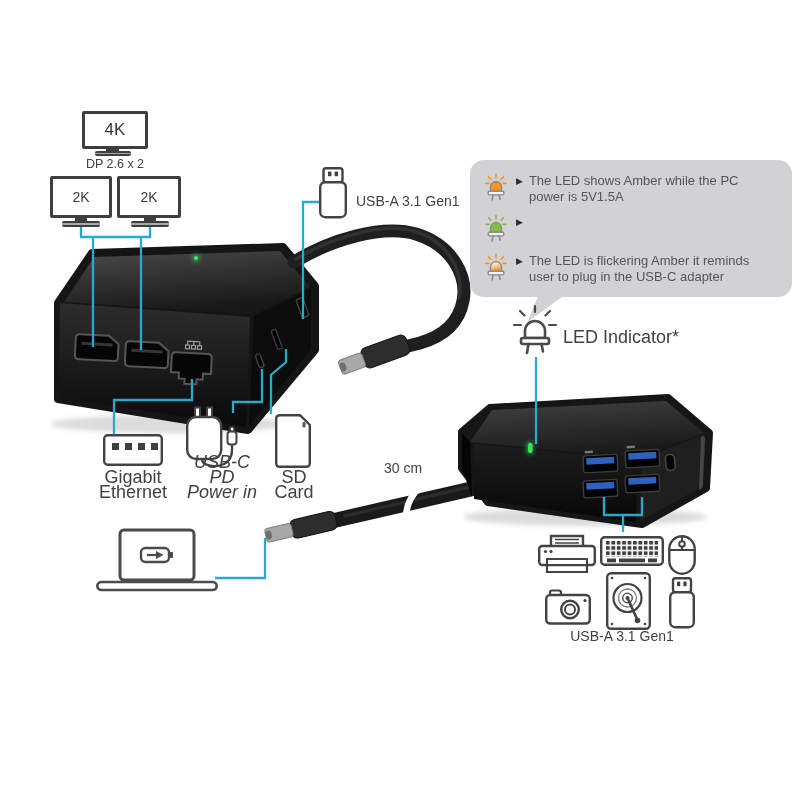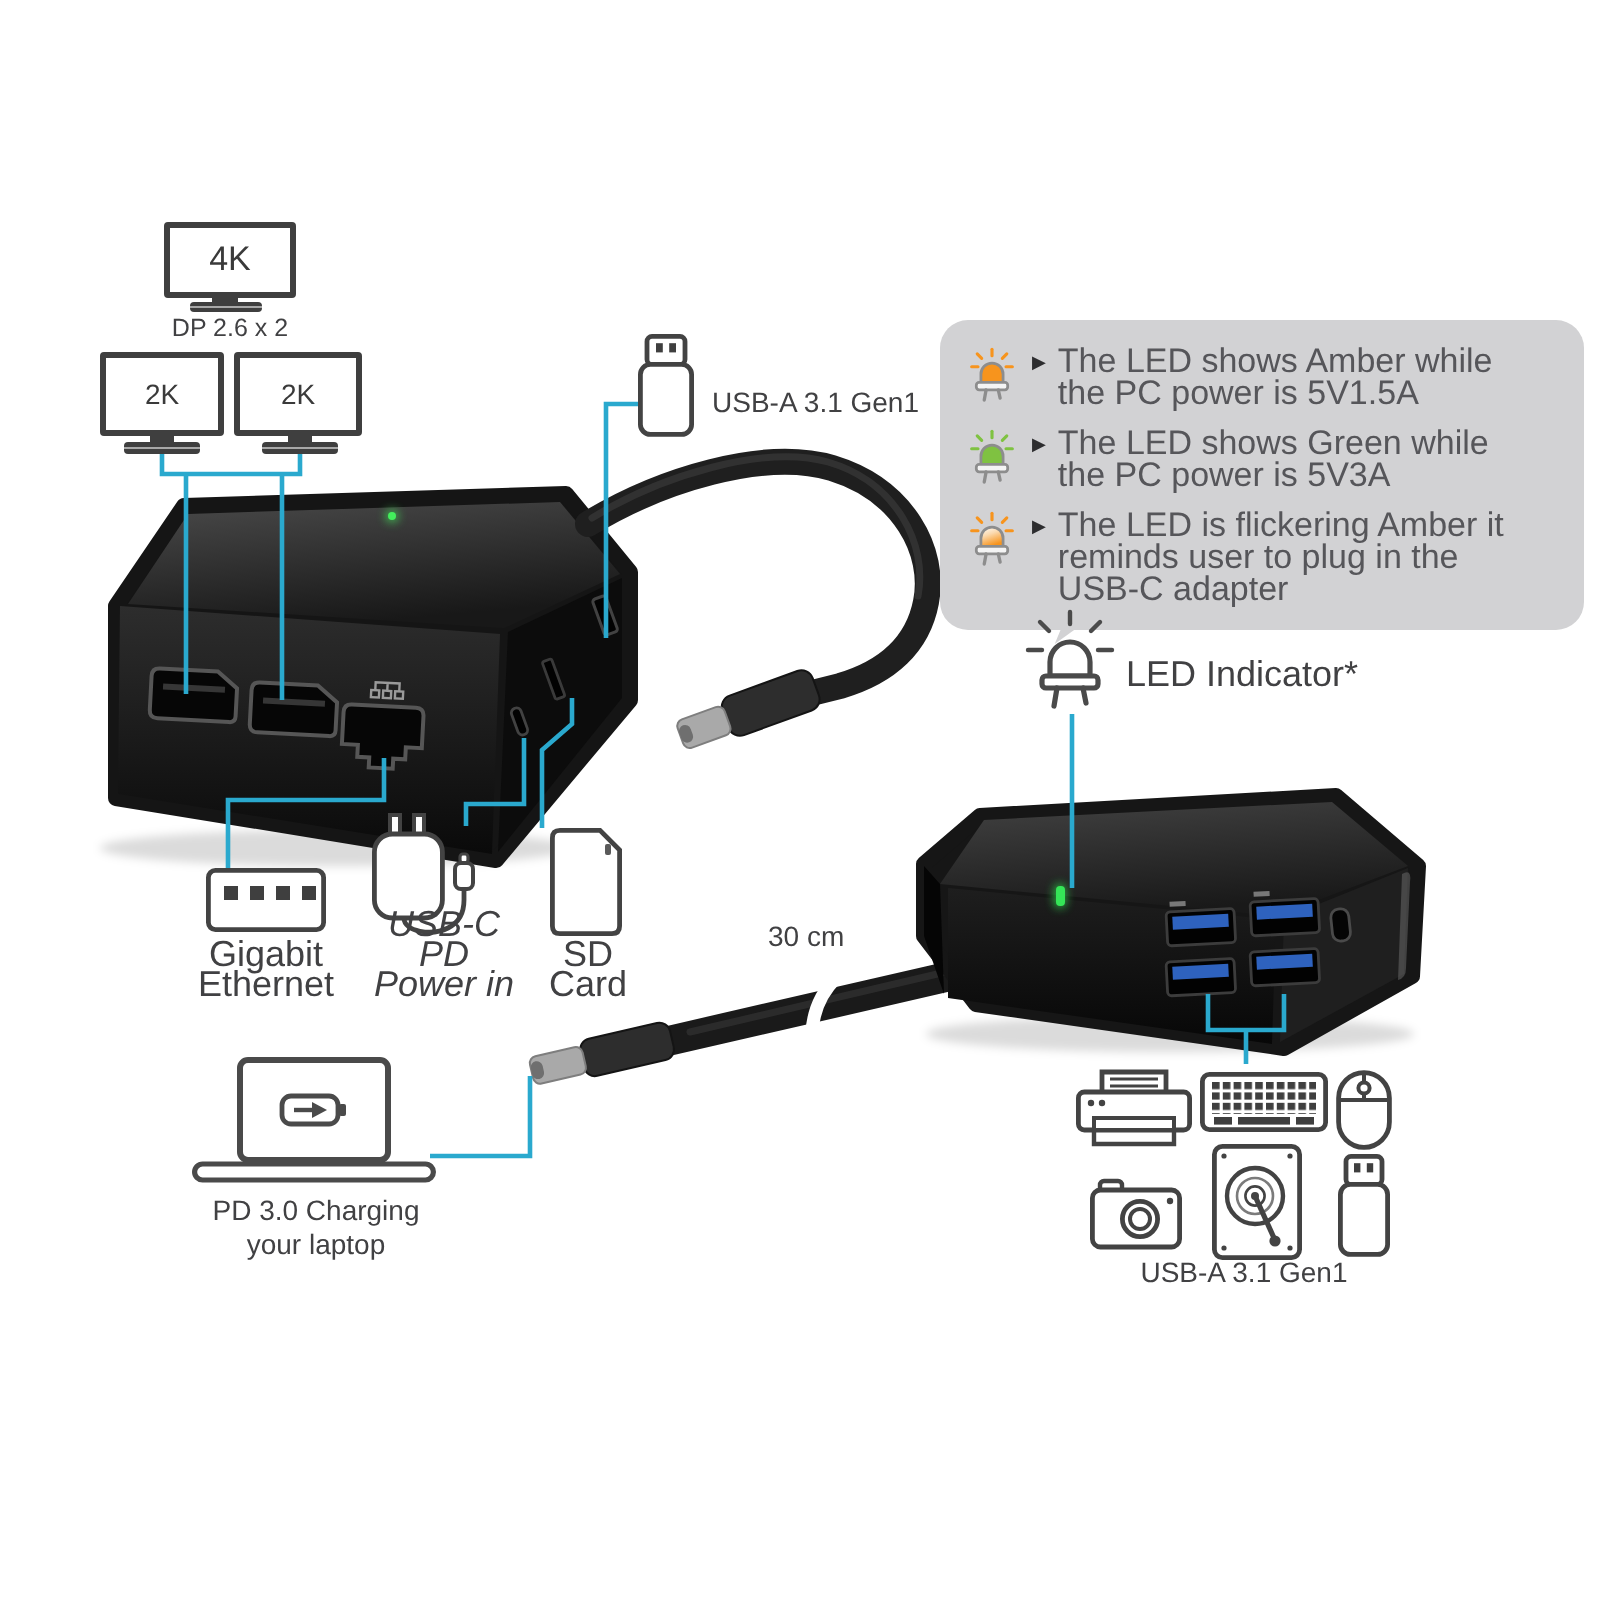"The LED shows Amber while" .note-text { font-size: 17px -> 13px }
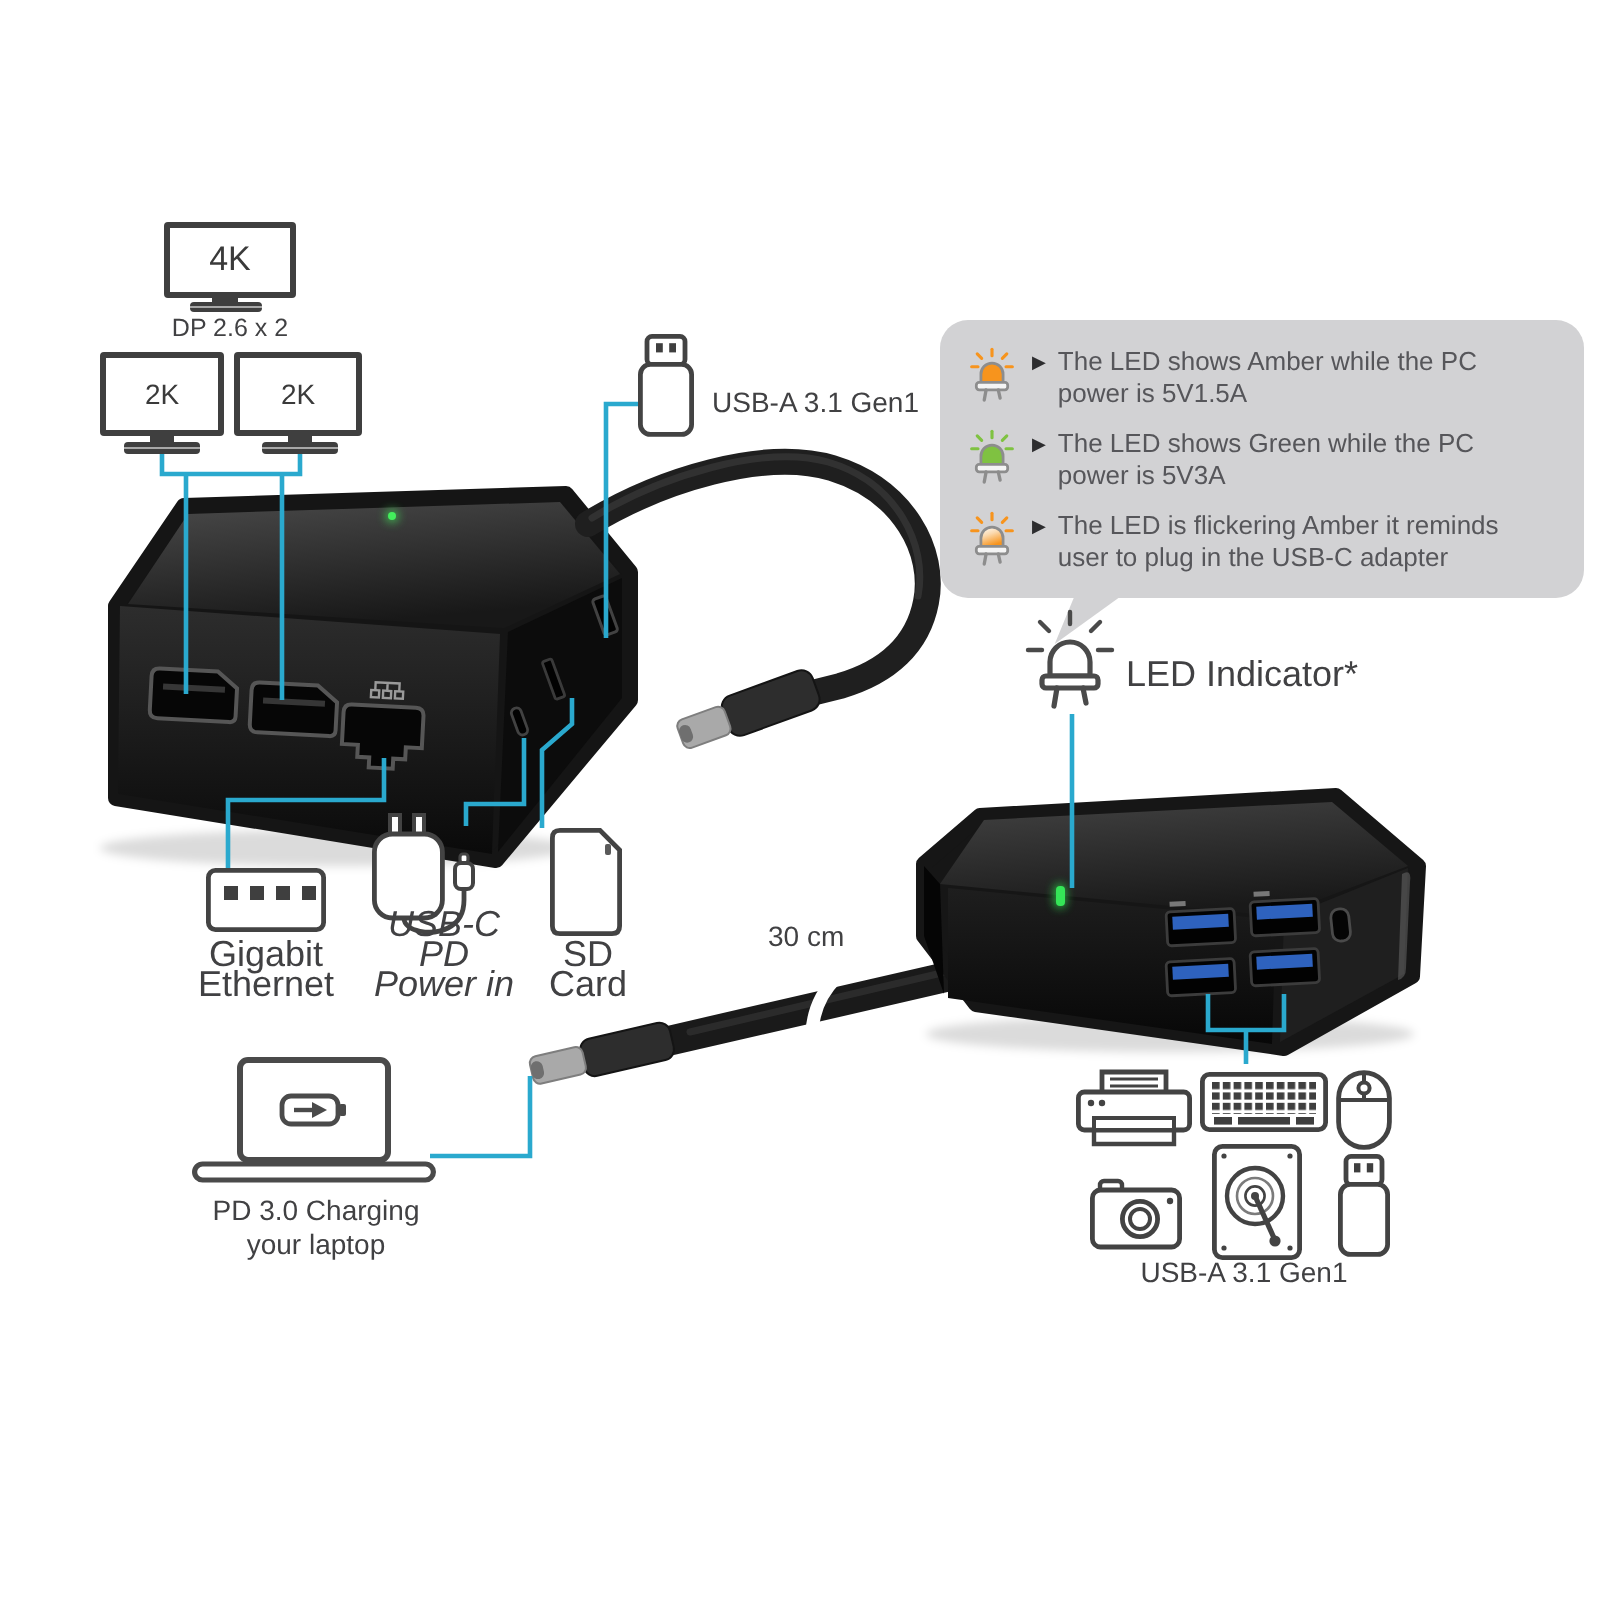"The LED shows Green while" div.note-text { html: <div>The LED shows Green while the PC power is 5V3A</div> -> none }
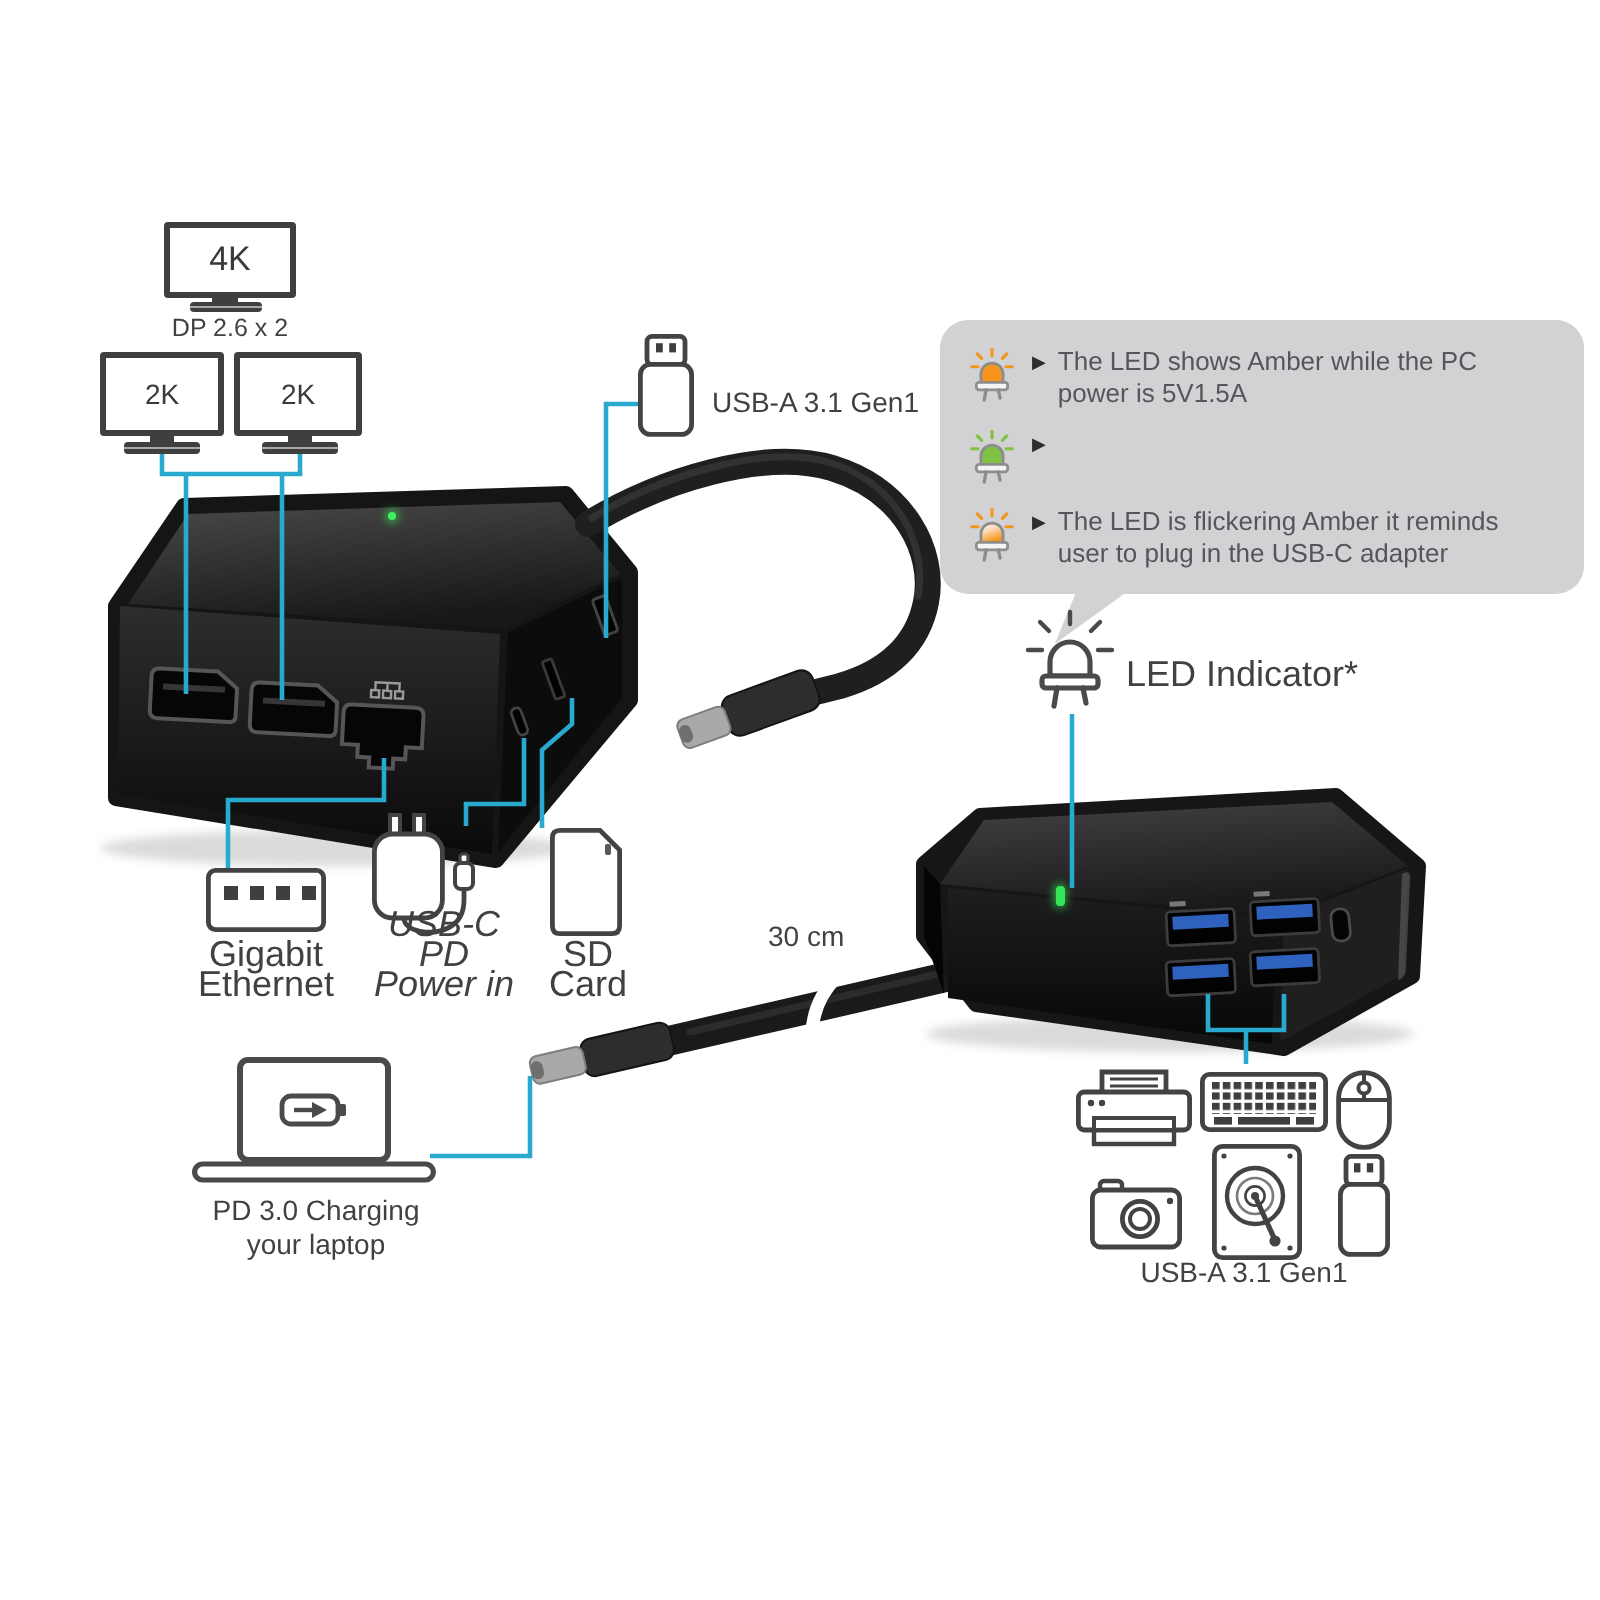"PD 3.0 Charging" div.label { html: <div> <div>PD 3.0 Charging</div> <div>your laptop</div> </div> -> none }
